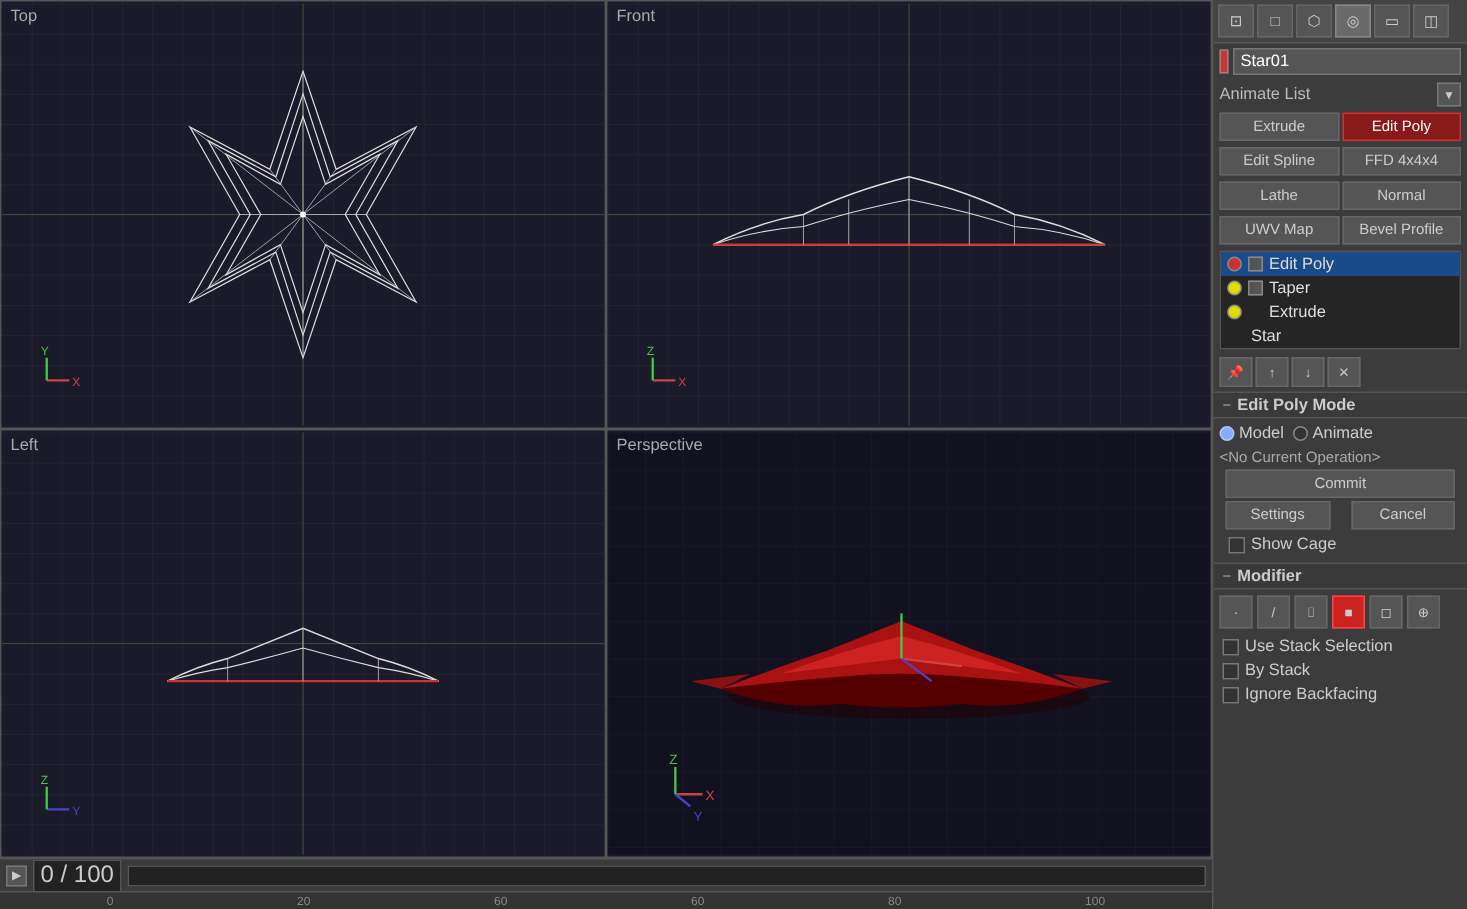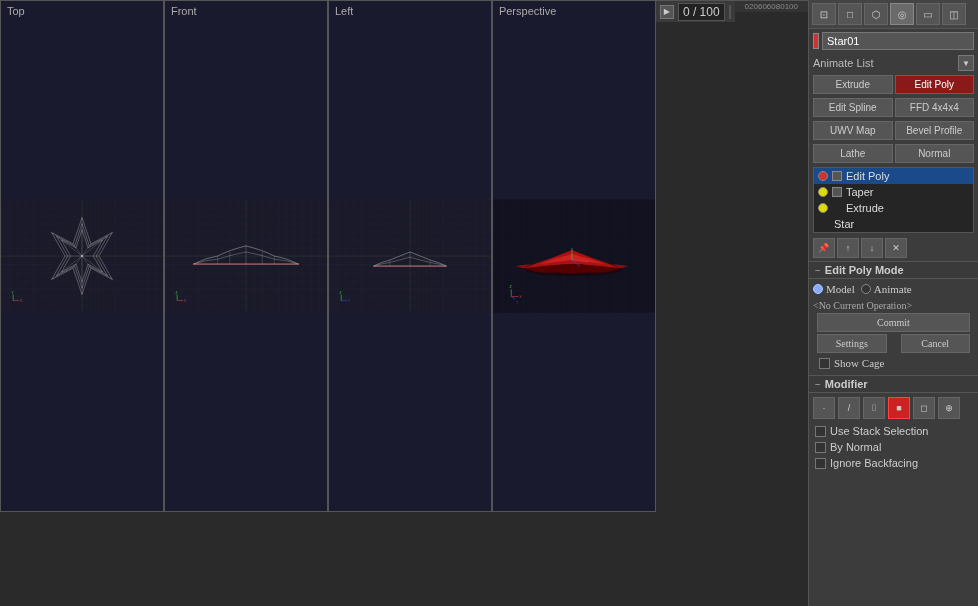"Top" .viewport-area { flex-direction: row -> column; height: 512px -> 606px }
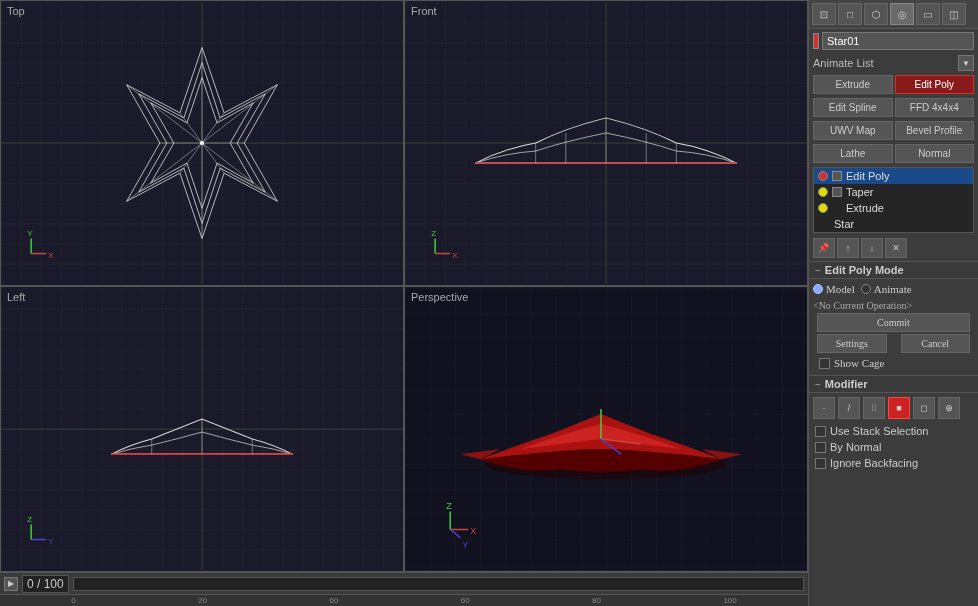"UWV Map" div.button-grid { order: before "Lathe" -> after "Lathe" }
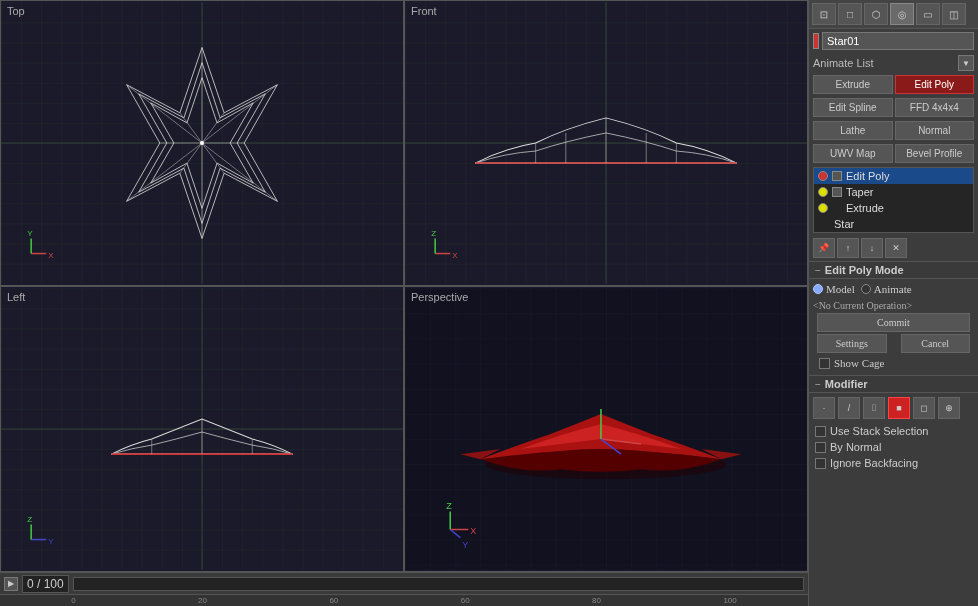"Model" .mode-section { font-family: Liberation Serif, serif -> none }
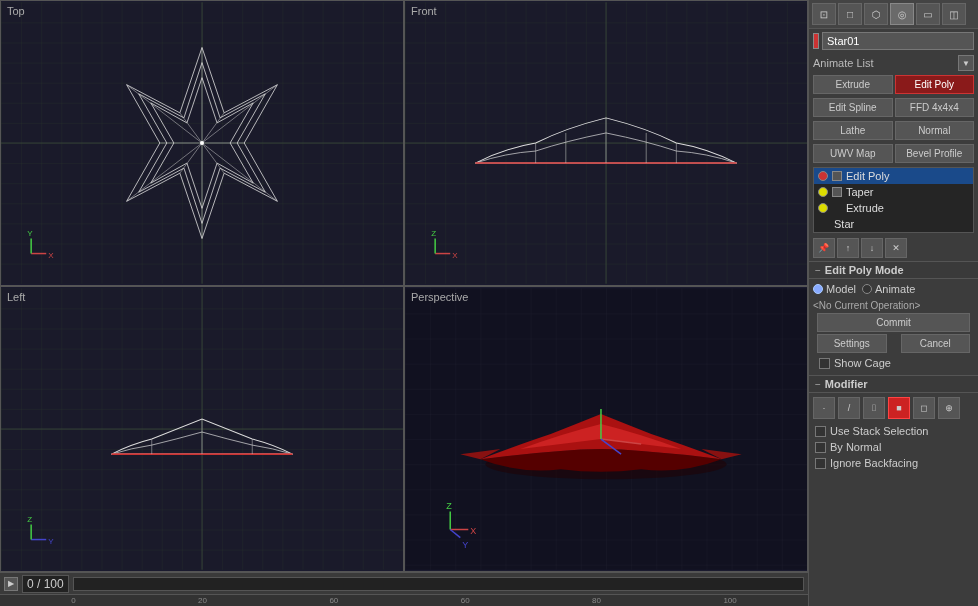"By Normal" span { text: Normal -> Stack }
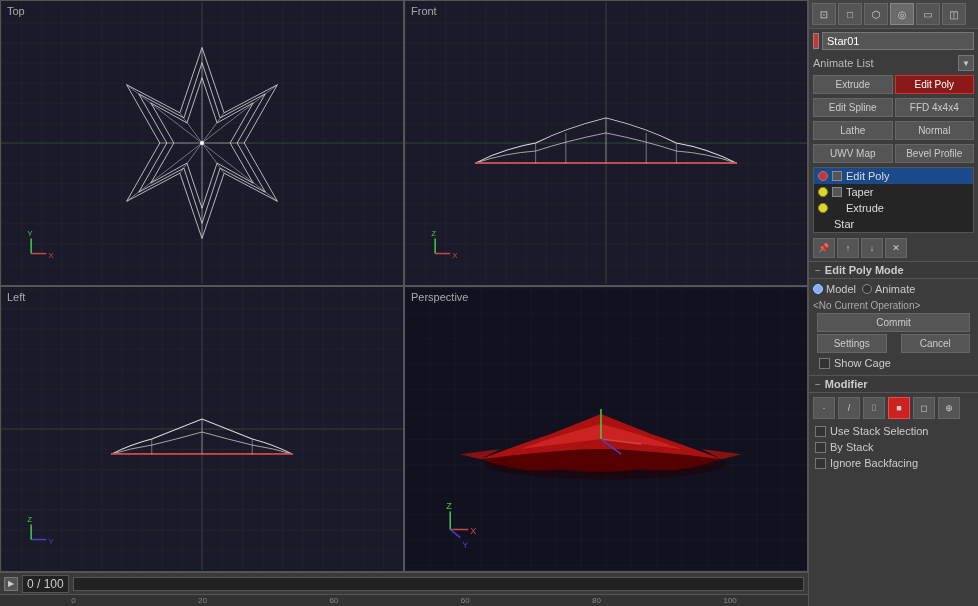"0 / 100" .timeline-counter { font-size: 12px -> 16px }
